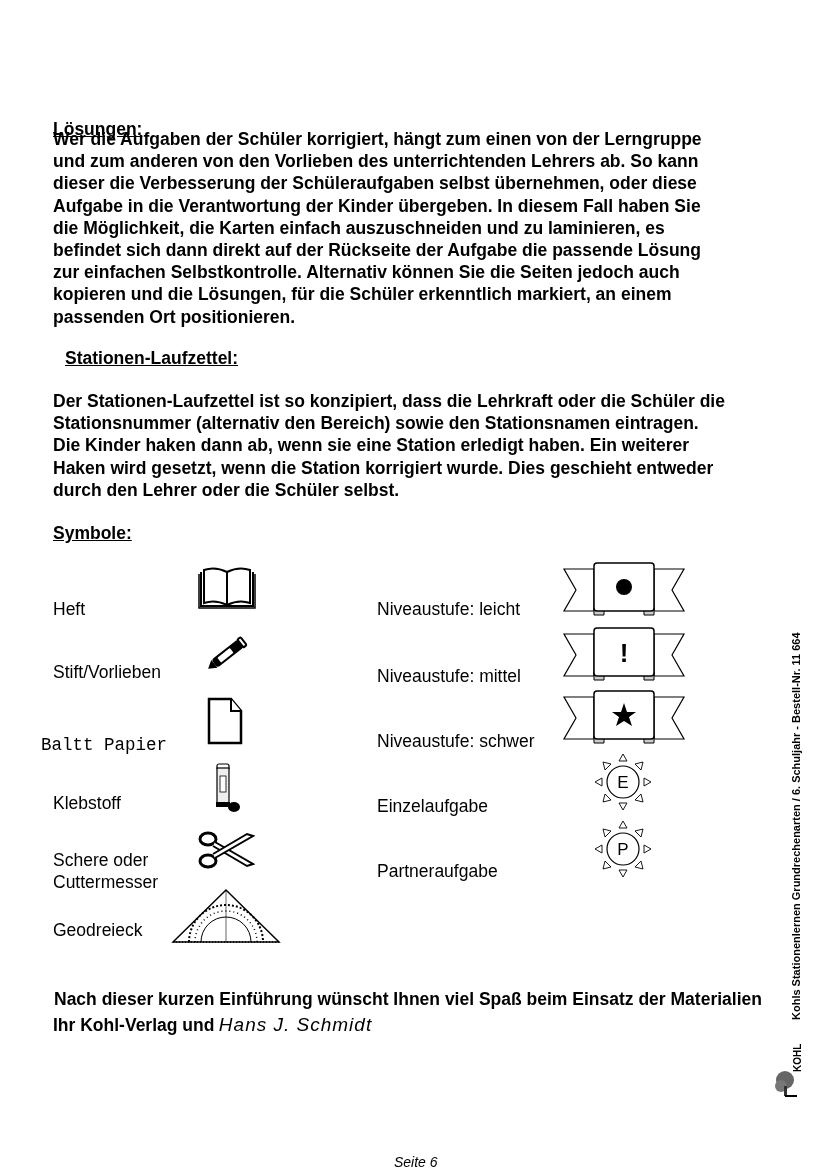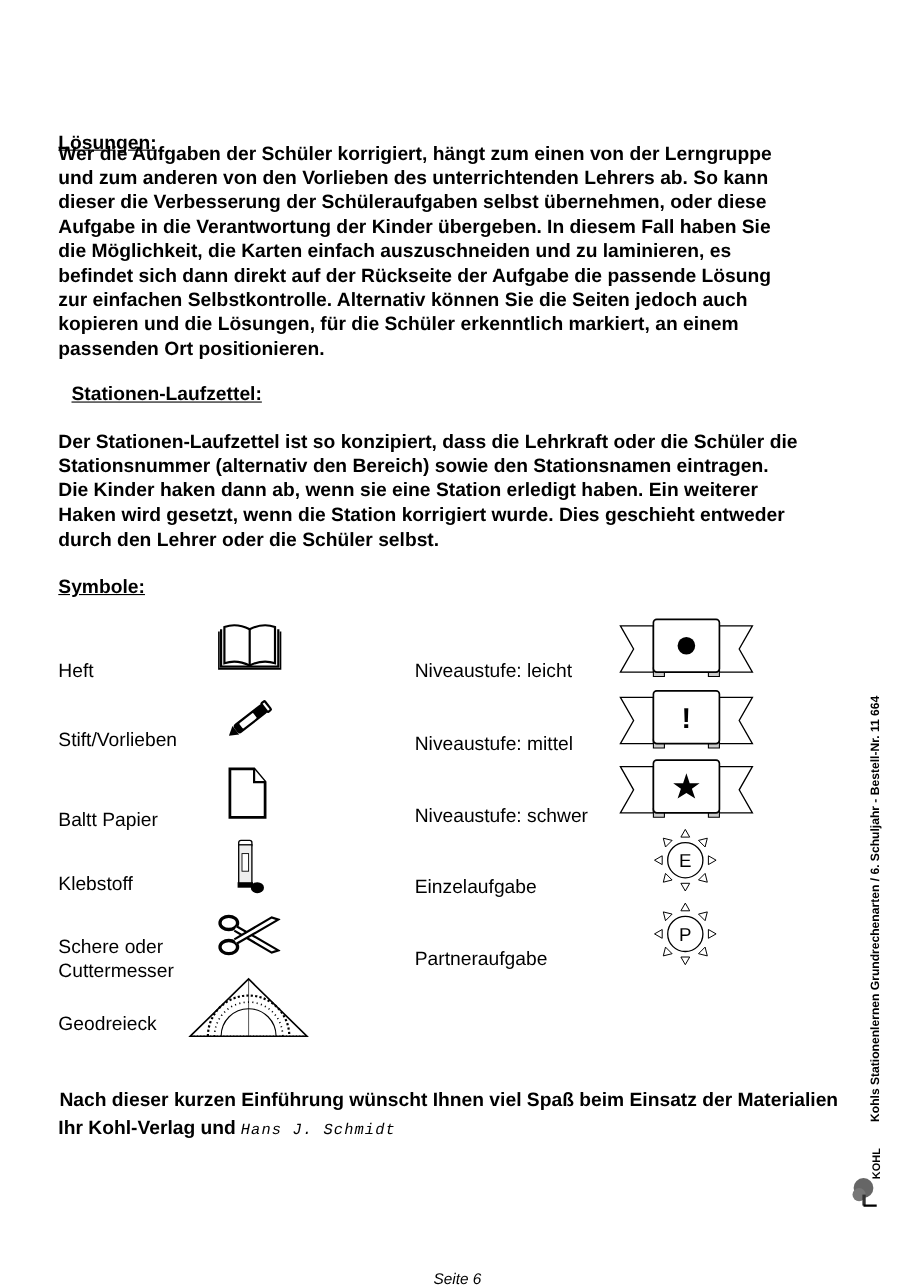"Baltt Papier" div.abs { font-family: none -> Liberation Mono, monospace; left: 53px -> 41px }
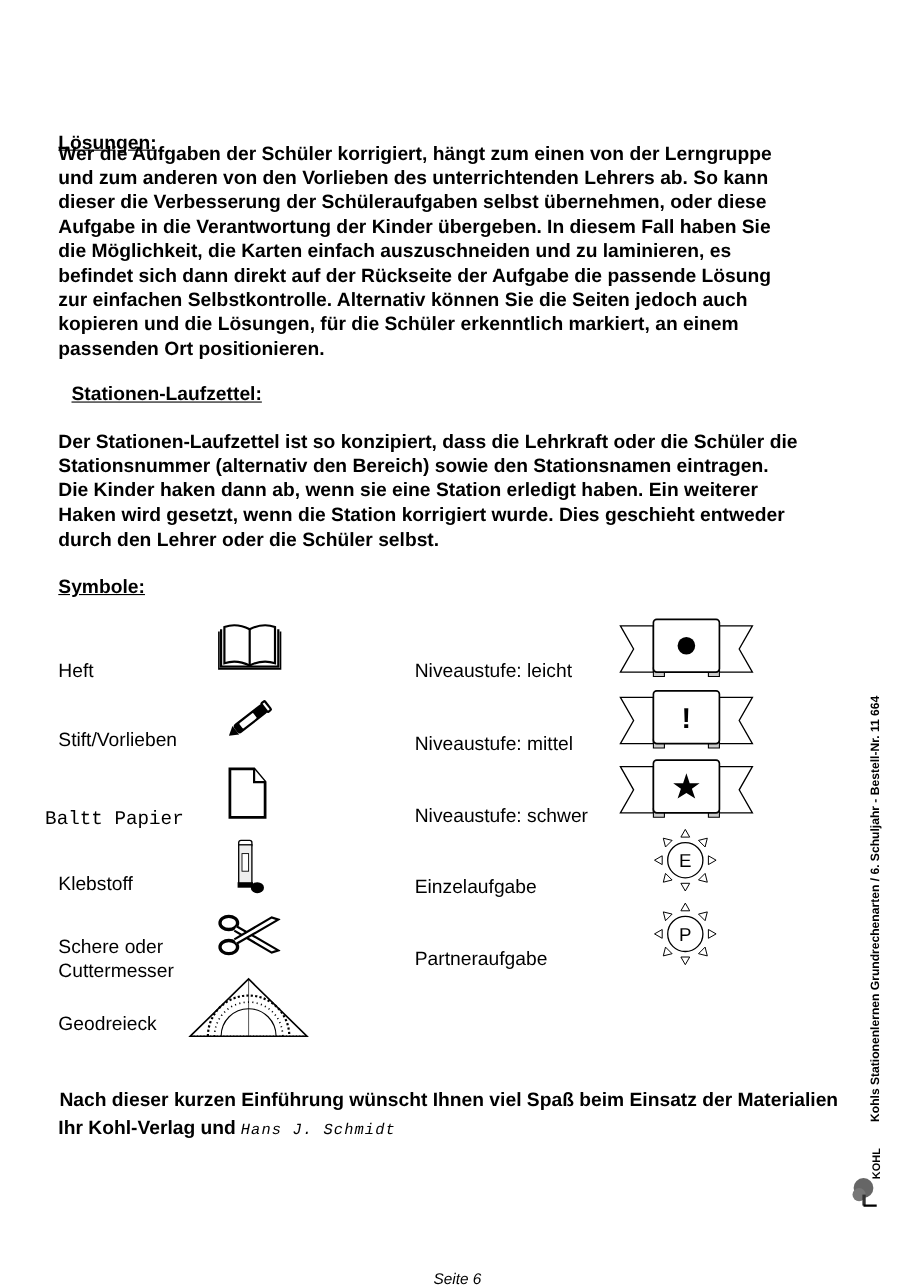"Hans J. Schmidt" .signature { font-family: Liberation Mono, monospace -> Liberation Sans, sans-serif; font-size: 14px -> 19px }
